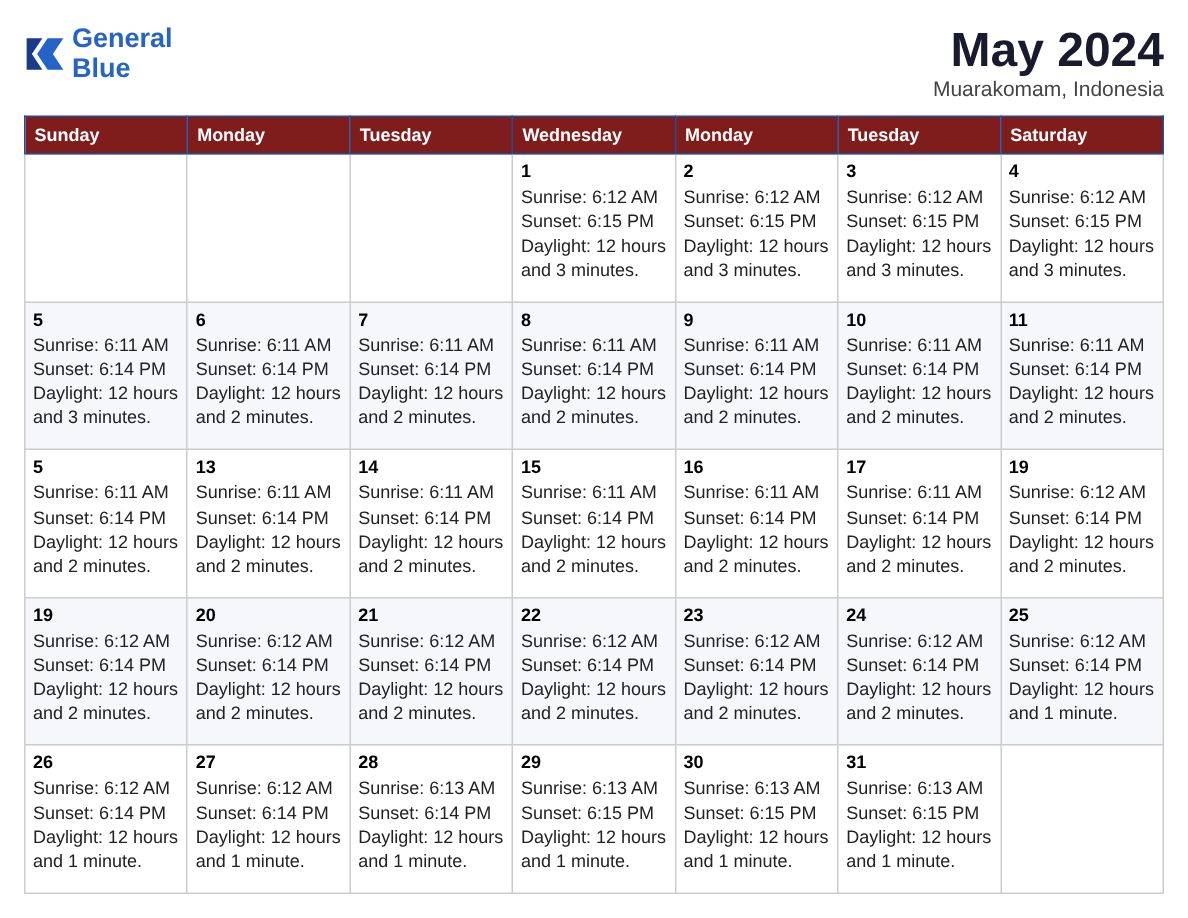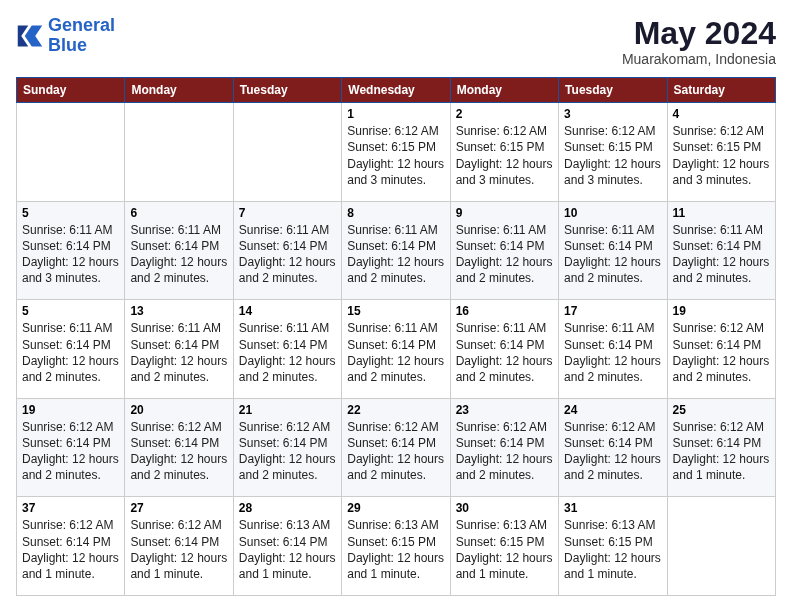"37" span.day-num { text: 37 -> 26 }
